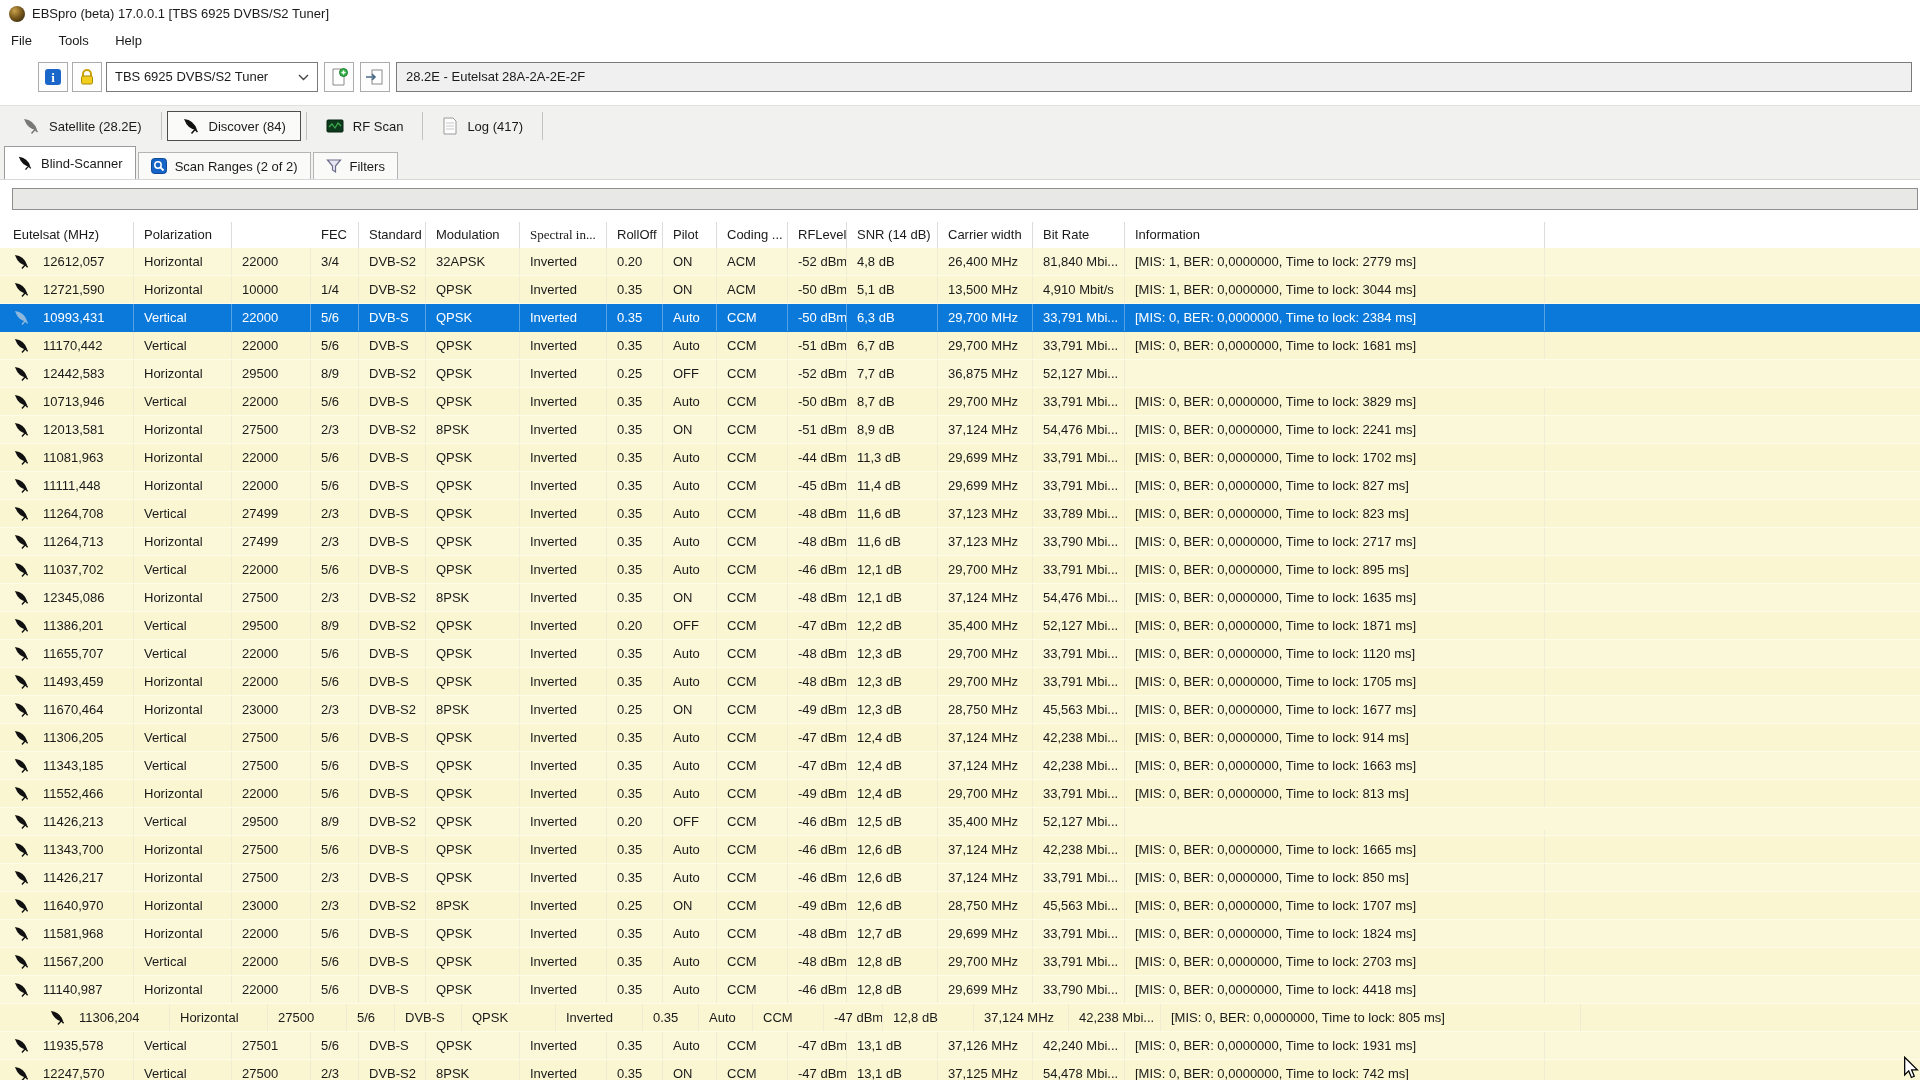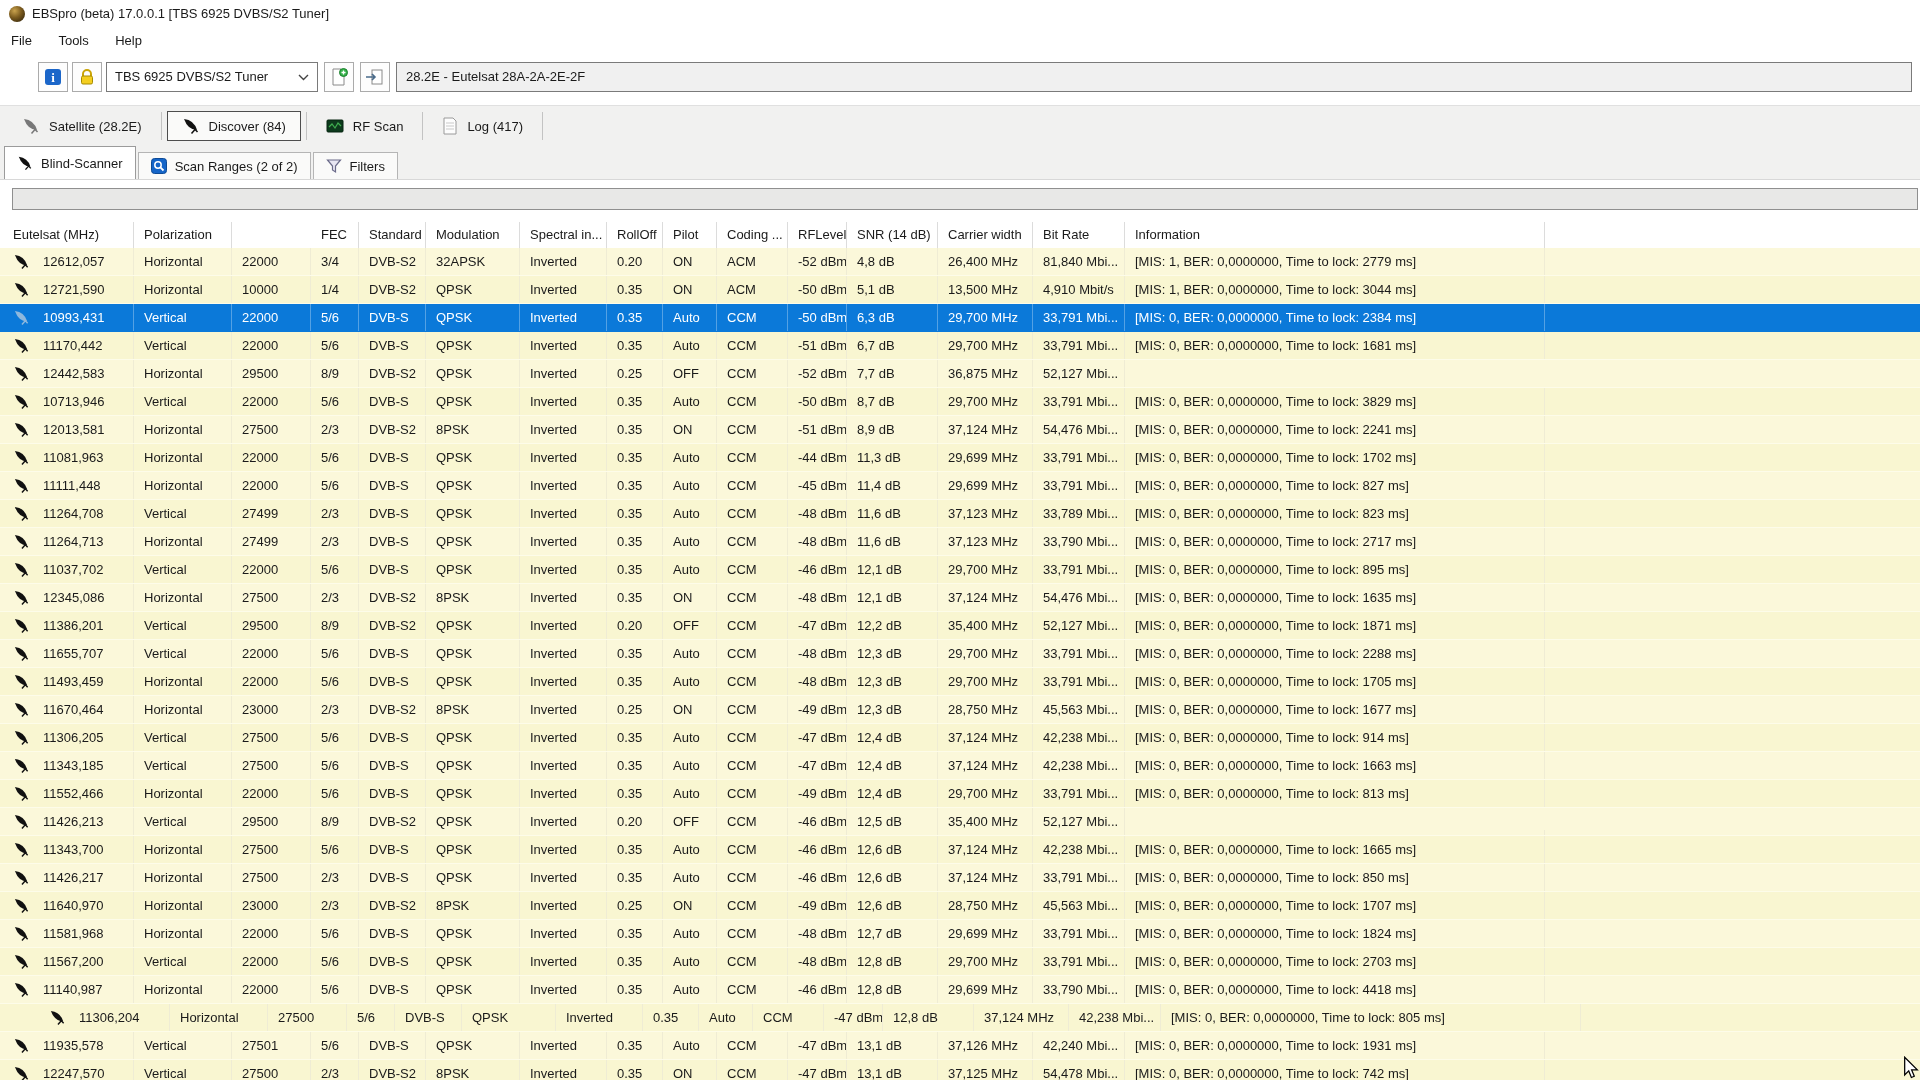"Spectral in..." div.hcell { font-family: none -> Liberation Serif, serif }
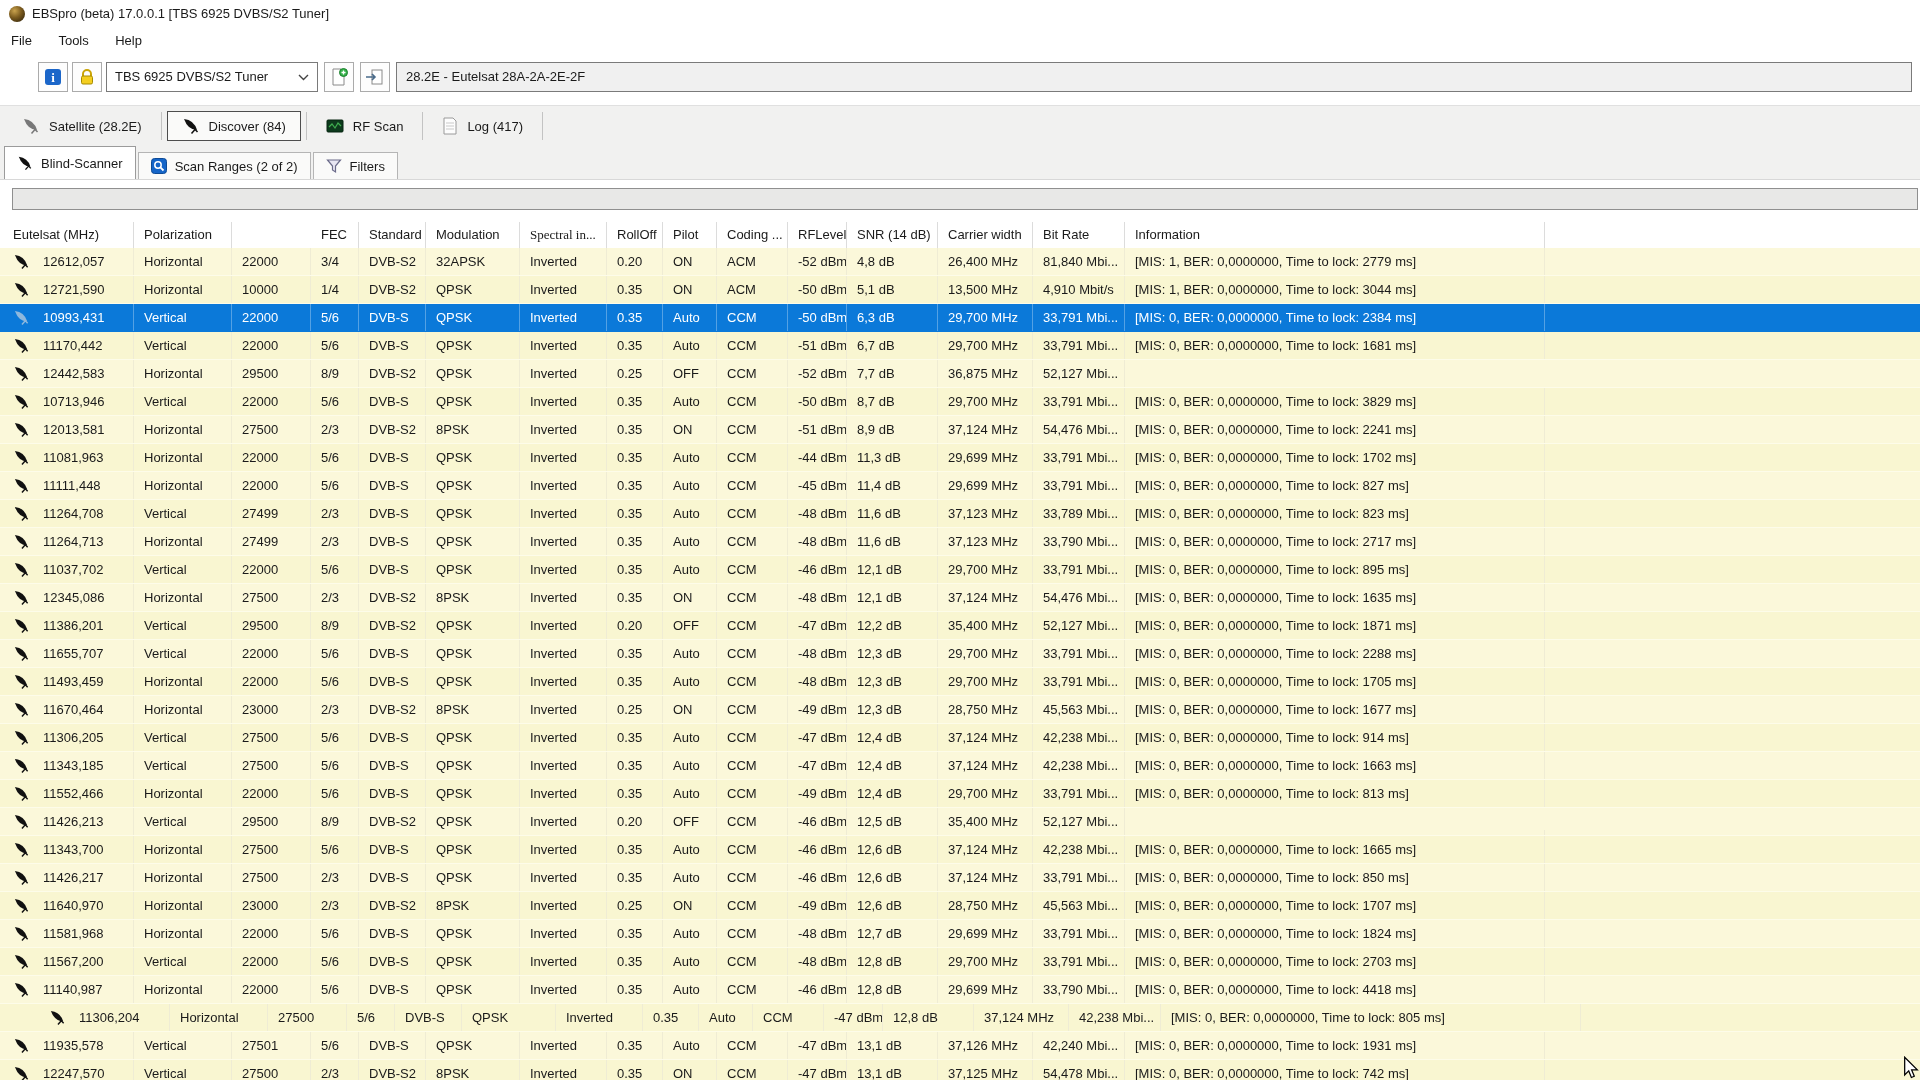"[MIS: 0, BER: 0,0000000, Time to lock: 2288" div.cell { text: 2288 -> 1120 }
